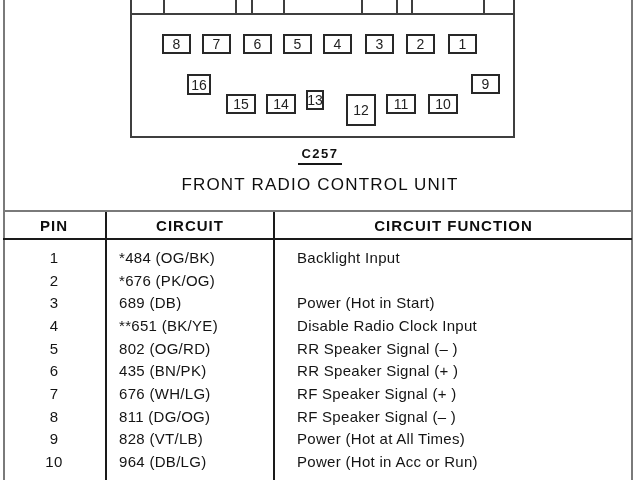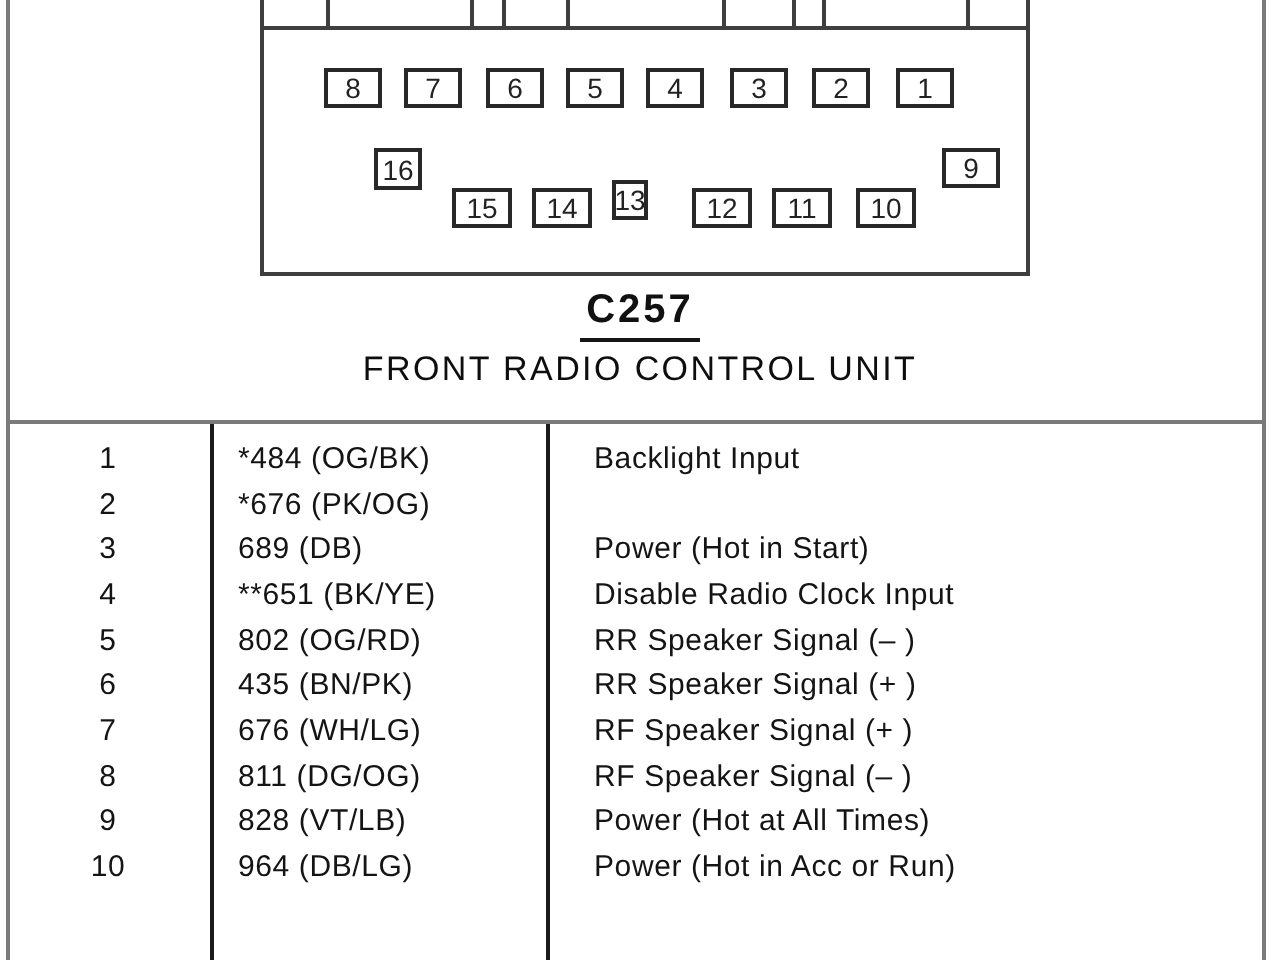"12" div.pin-box { height: 20px -> 32px }
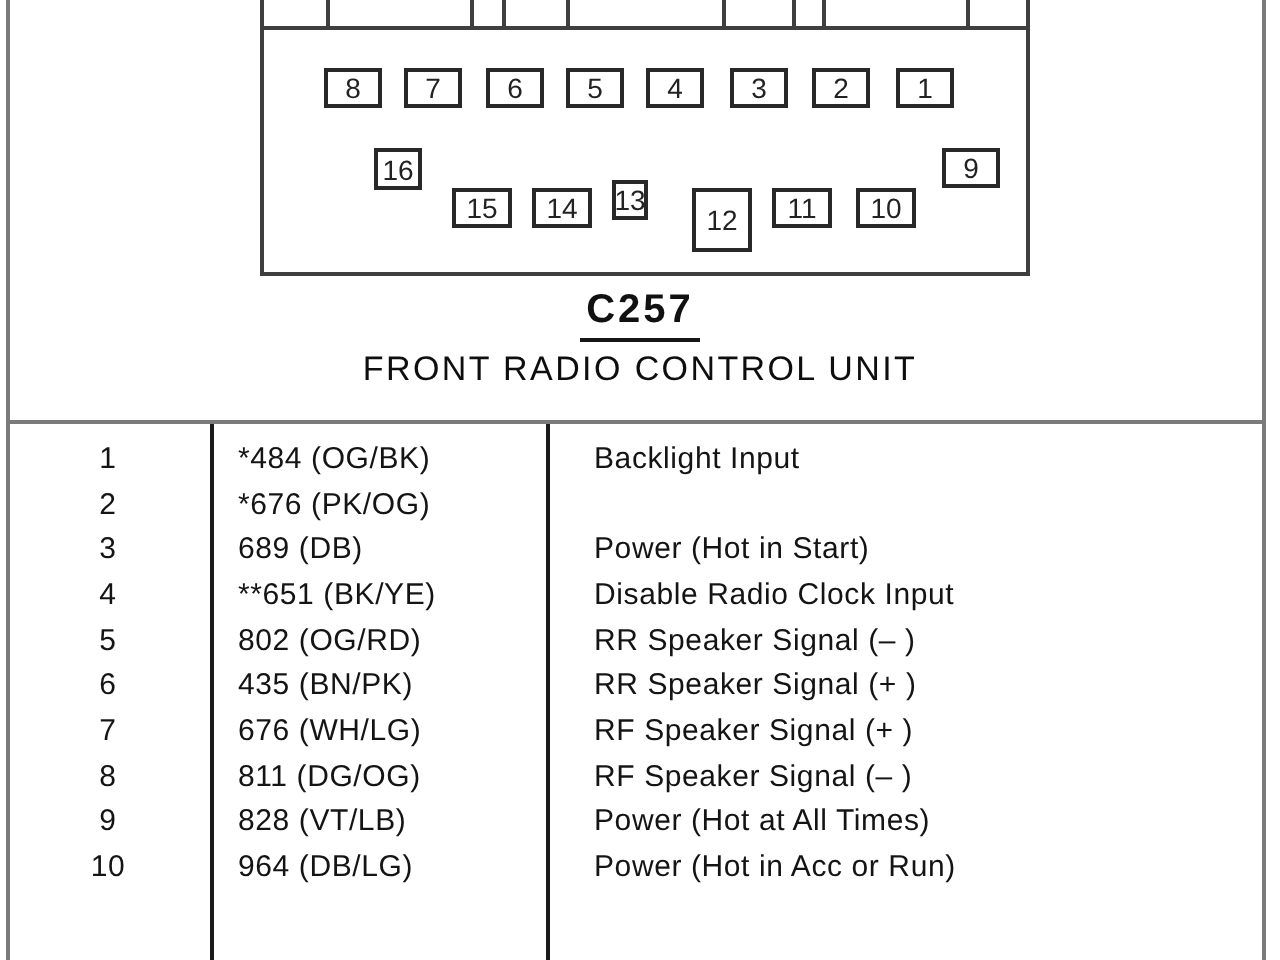"C257" .connector-id { font-size: 20px -> 13px }
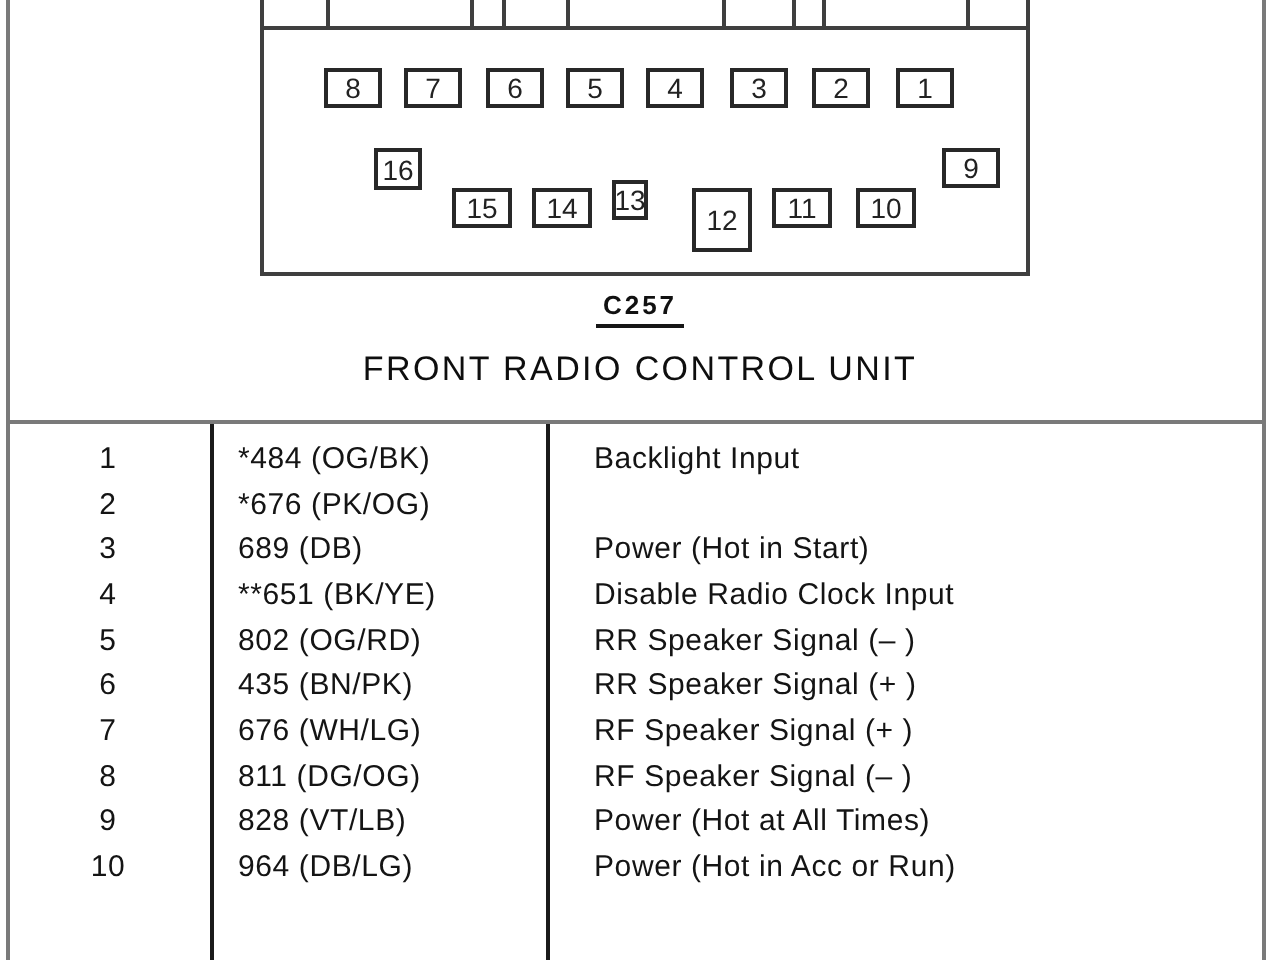"PIN" div.table-header { html: none -> <div> <div>PIN</div> <div>CIRCUIT</div> <div>CIRCUIT FUNCTION</div> </div> }
